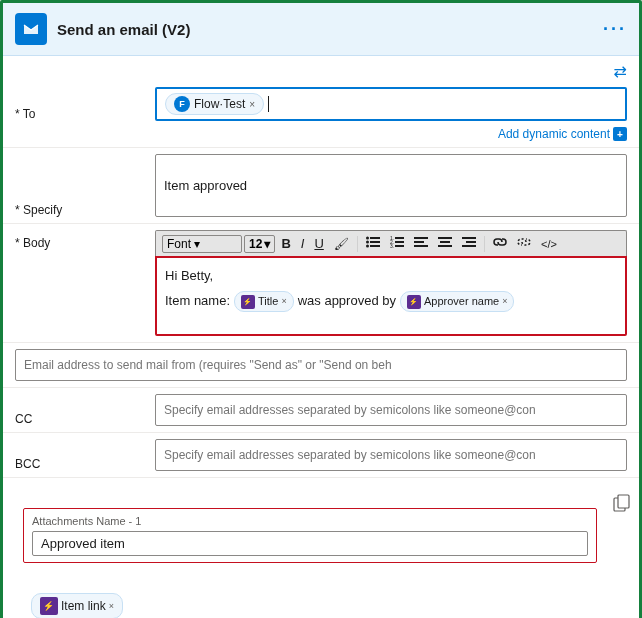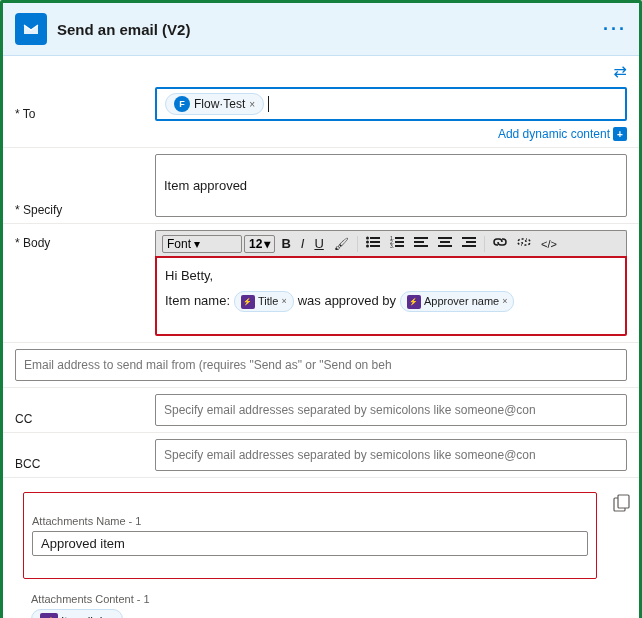"Attachments Name - 1" .attachments-section { margin: 8px 12px -> 24px 12px; padding: 22px 8px -> 6px 8px }
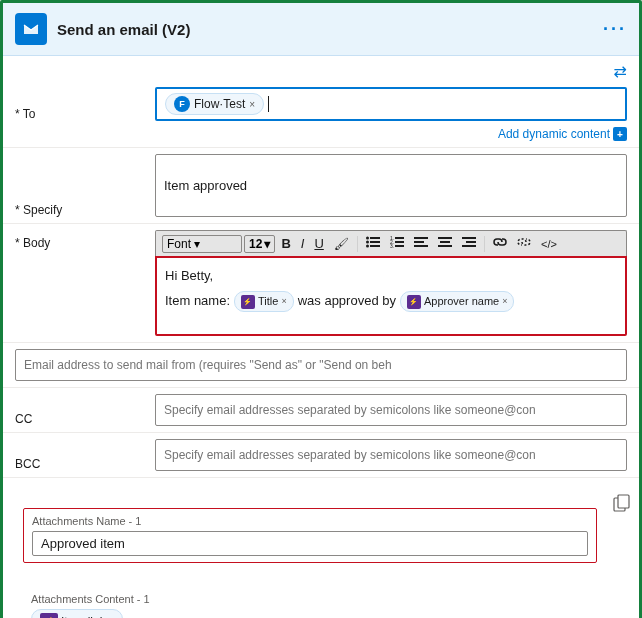"Attachments Content - 1" div.attachment-label { html: <div>Attachments Content - 1</div> -> none }
